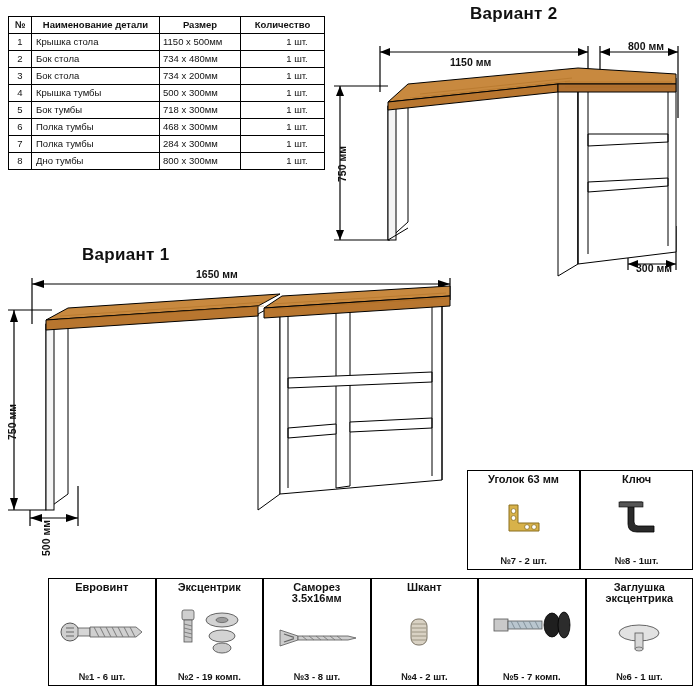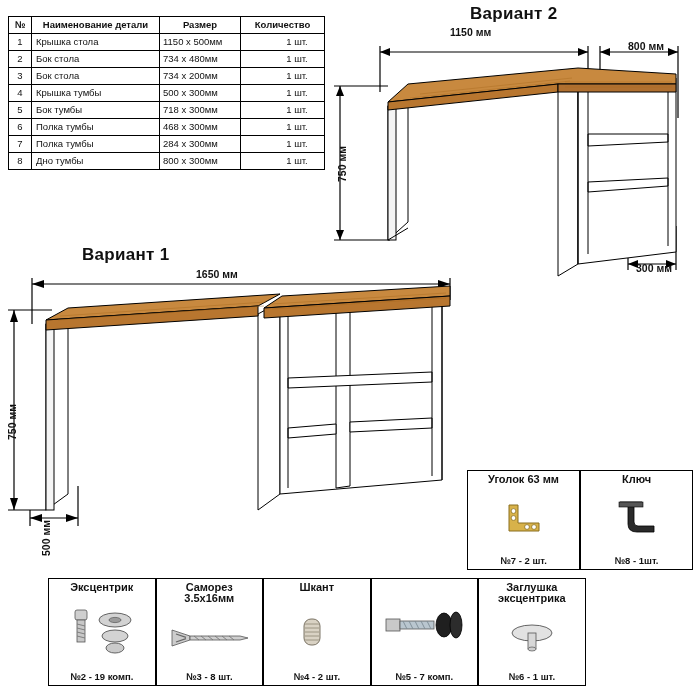"1150 мм" div.abs { top: 26px -> 56px }
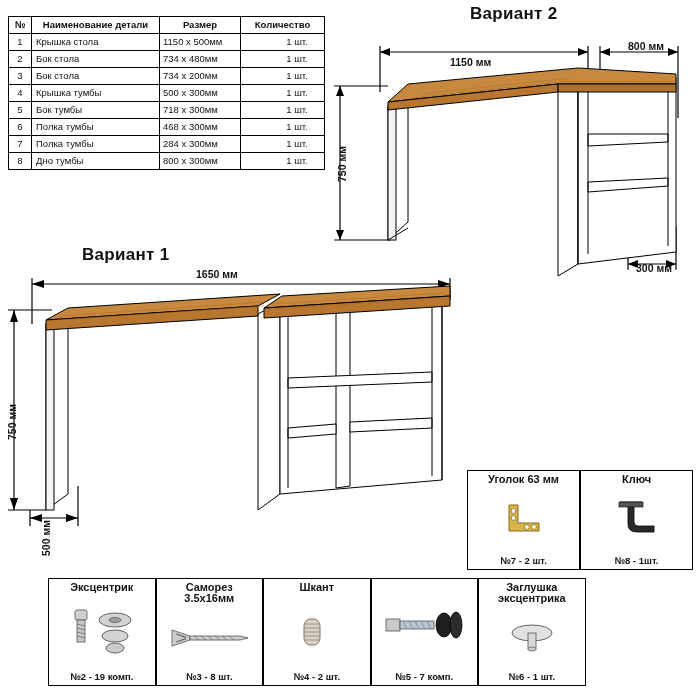"Евровинт" div.hw-cell { html: none -> <div> <div>Евровинт</div> <div> <svg> <ellipse></ellipse> <path></path> <rect></rect> <path></path> <g> <line></line> <line></line> <line></line> <line></line> <line></line> <line></line> <line></line> </g> </svg> </div> <div>№1 - 6 шт.</div> </div> }
